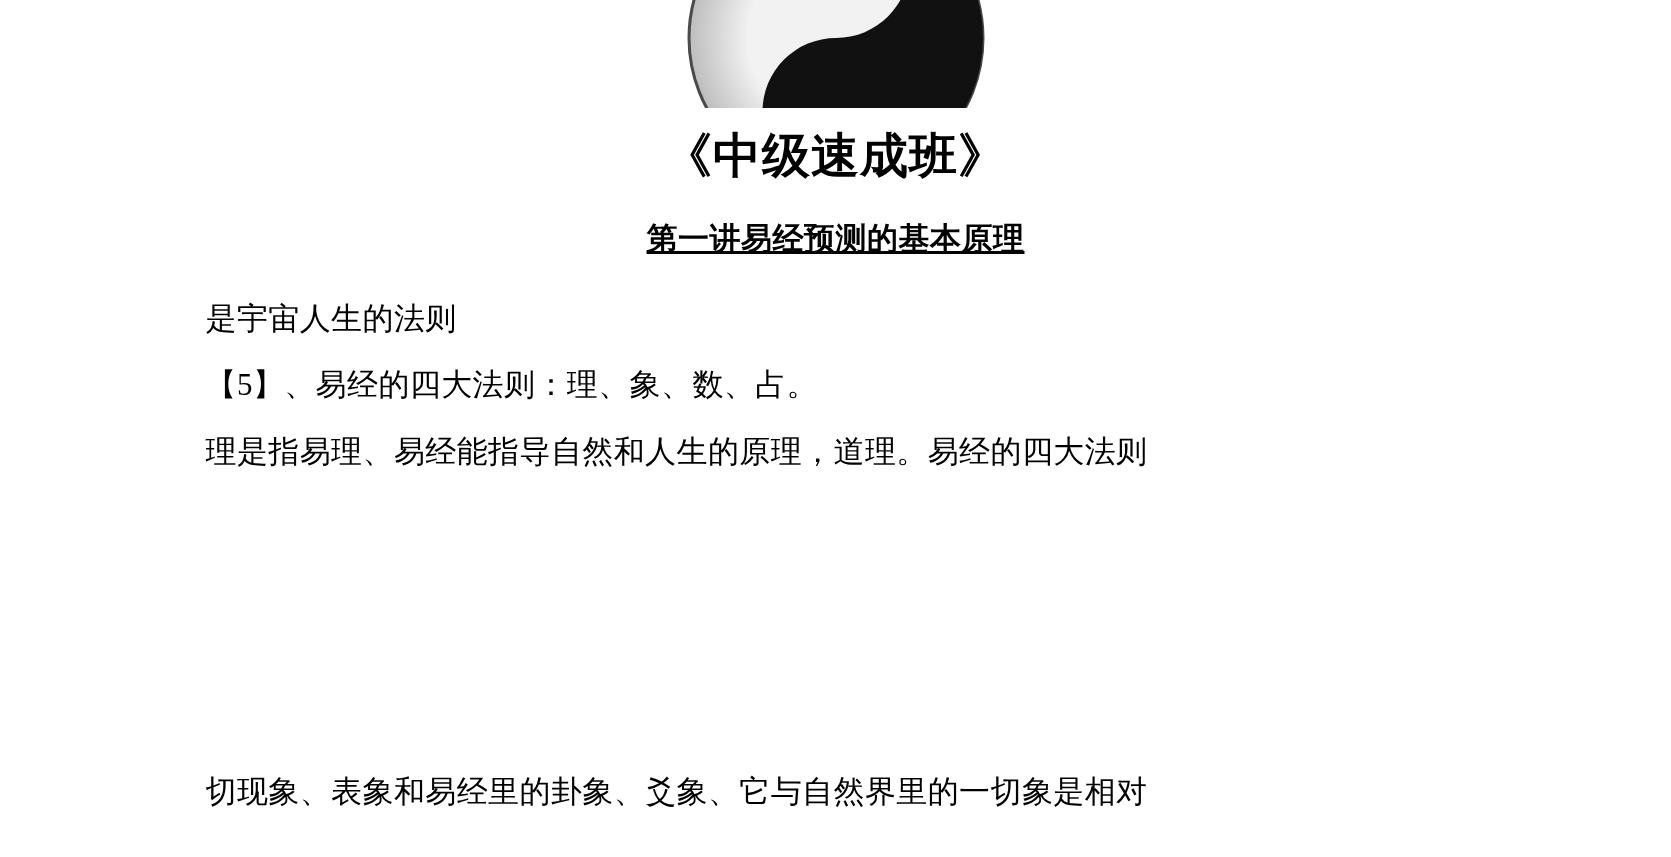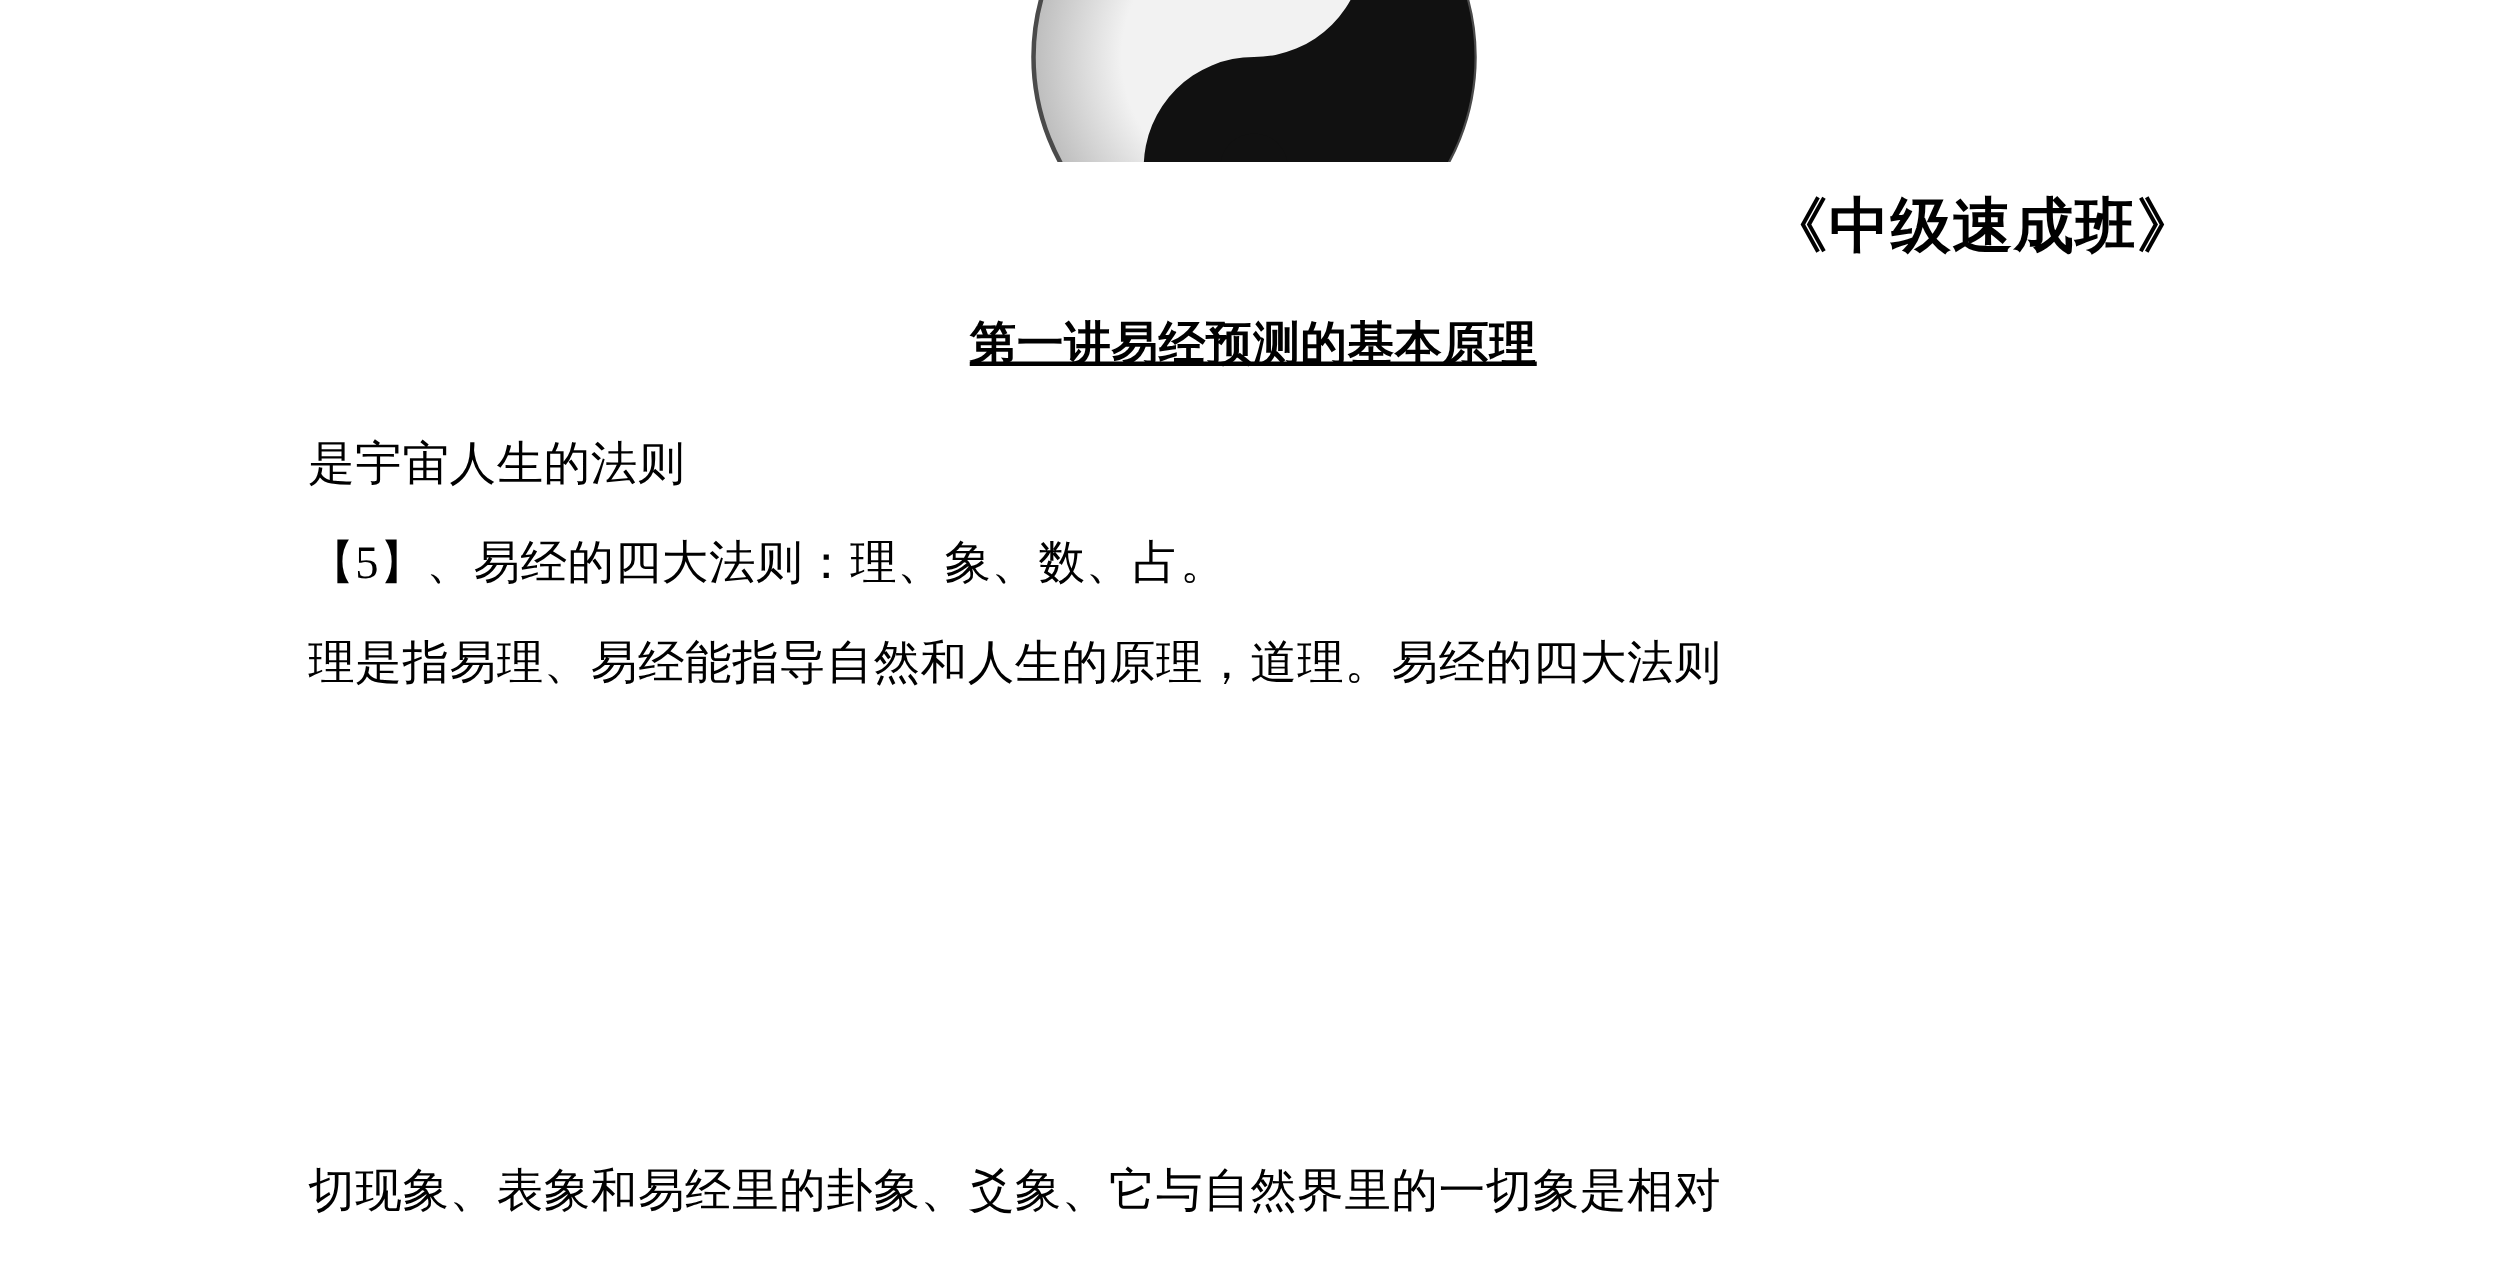"《中级速成班》" .title-main { font-size: 40px -> 48px; text-align: right -> center }
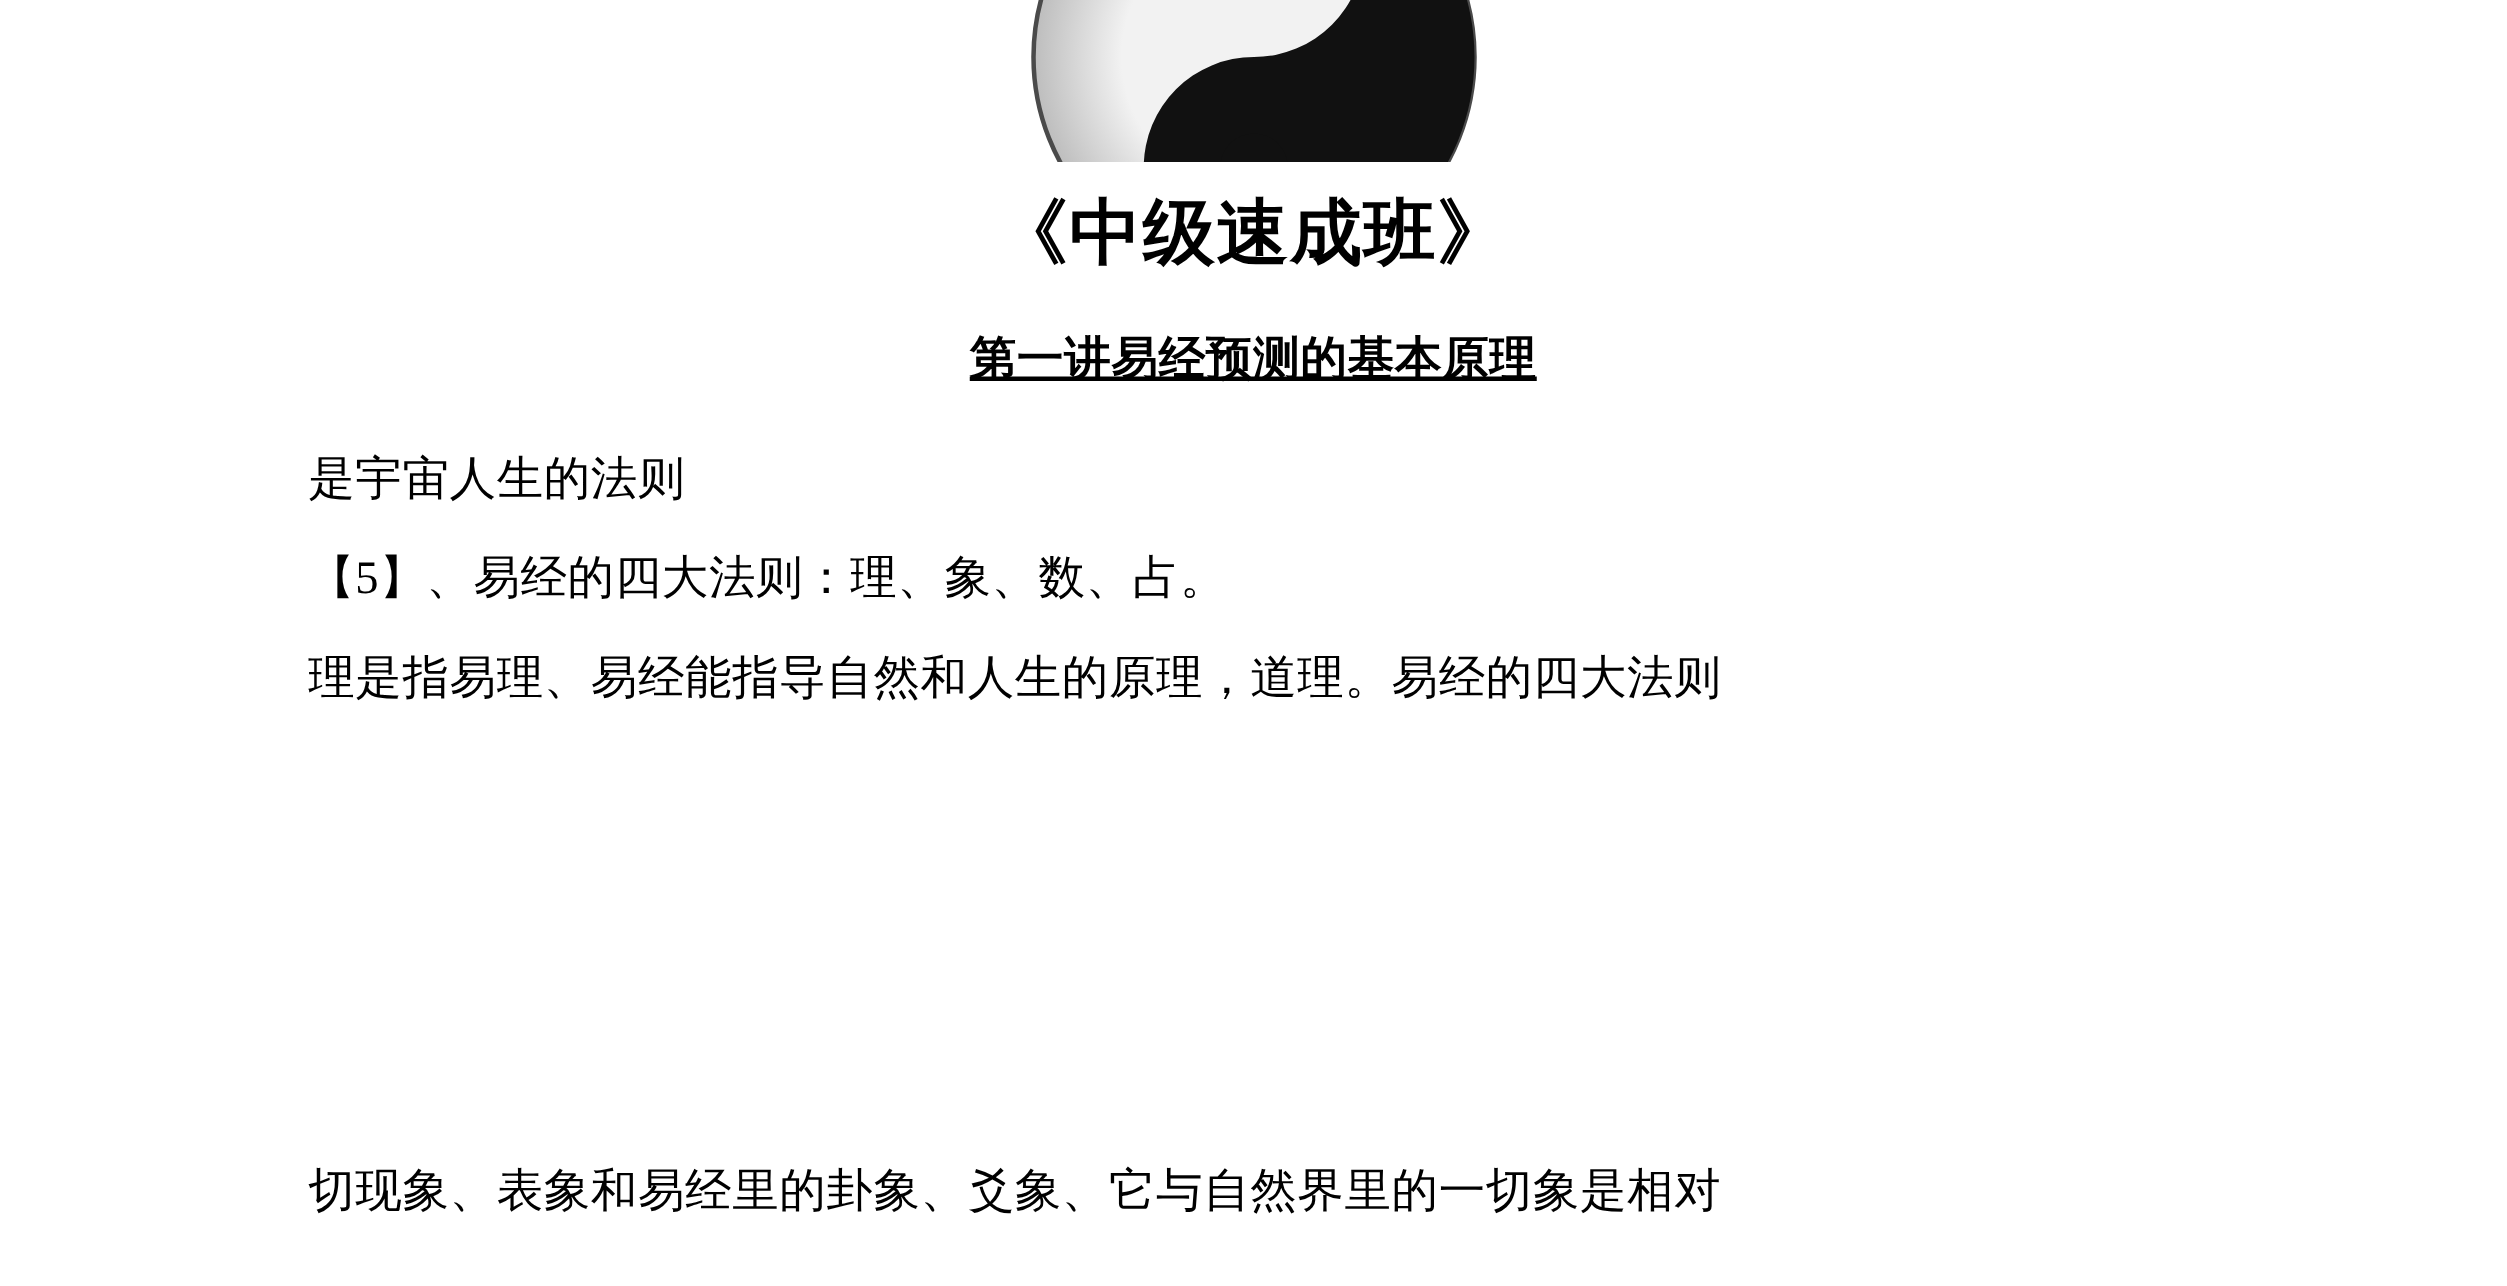"切现象、表象和易经里的卦象、爻象、它与自然界里的一切象是相对" .clip-bottom .content { font-family: none -> Liberation Mono, monospace }
